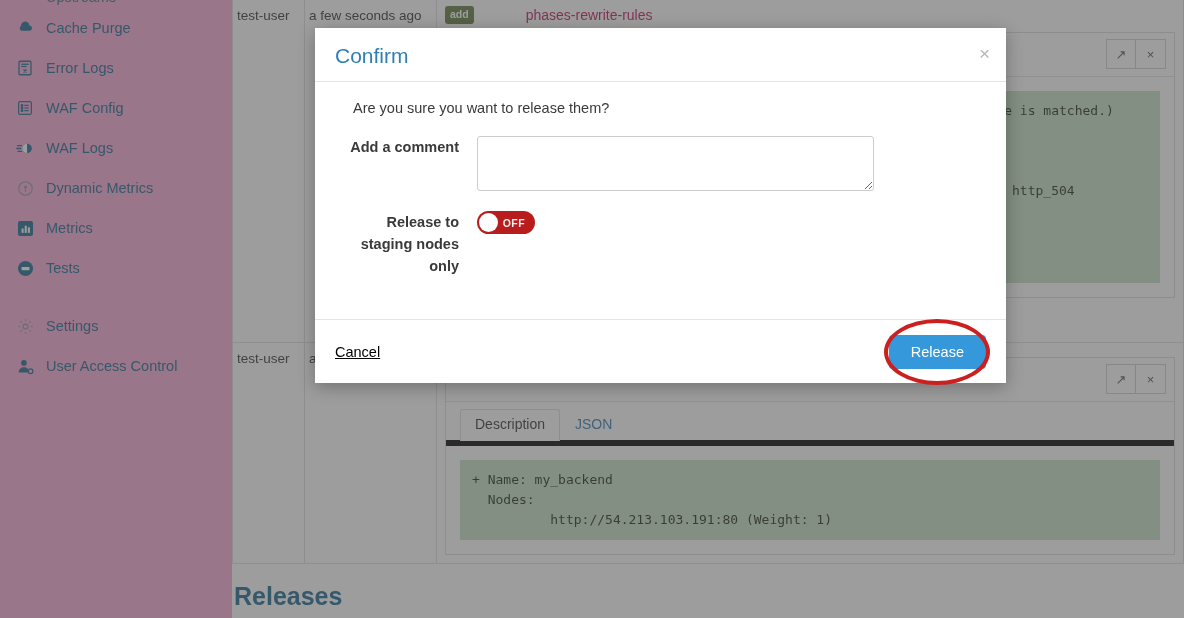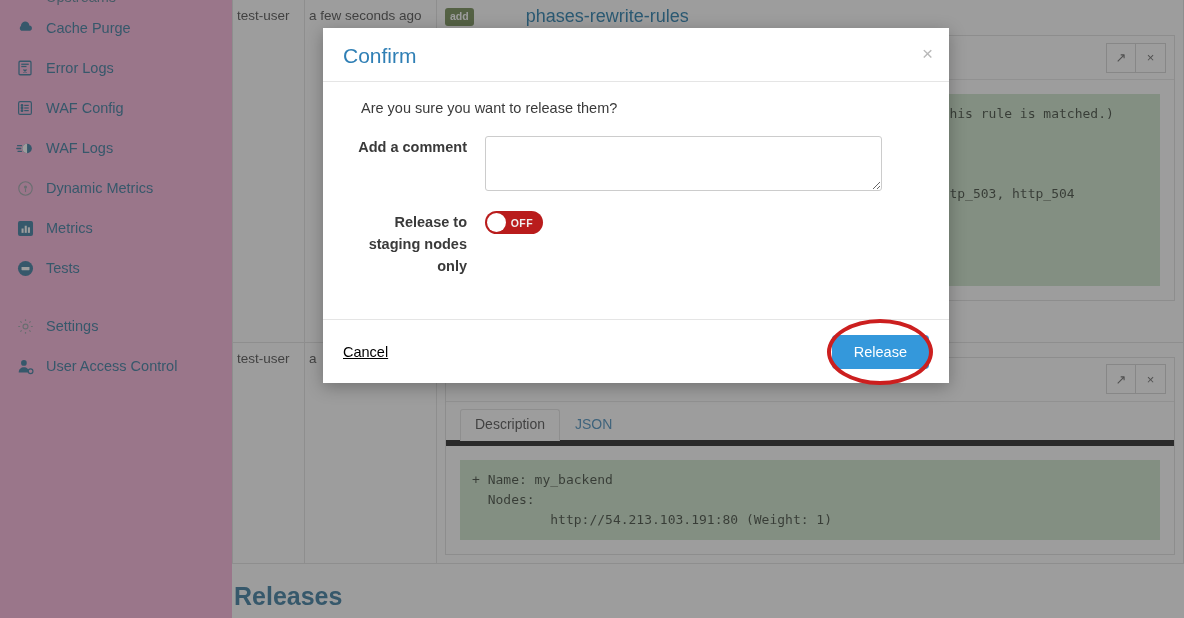"phases-rewrite-rules" .chg-title { color: #0369a1 -> #be185d; font-size: 18px -> 14px }
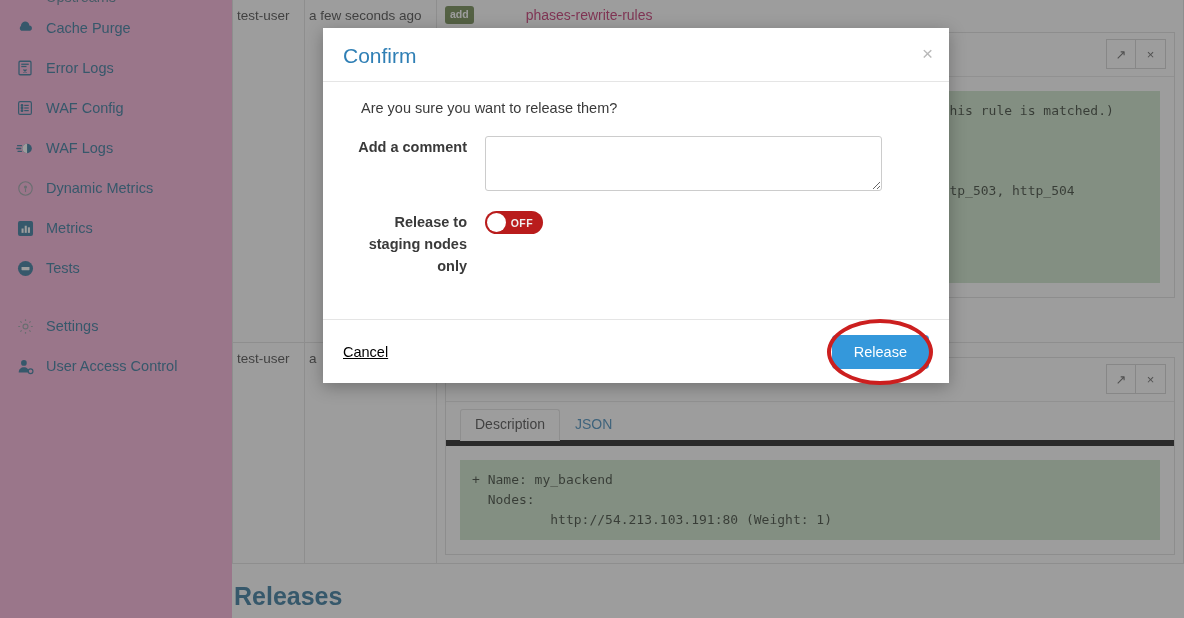"Confirm" .modal { left: 323px -> 315px; width: 626px -> 691px }
